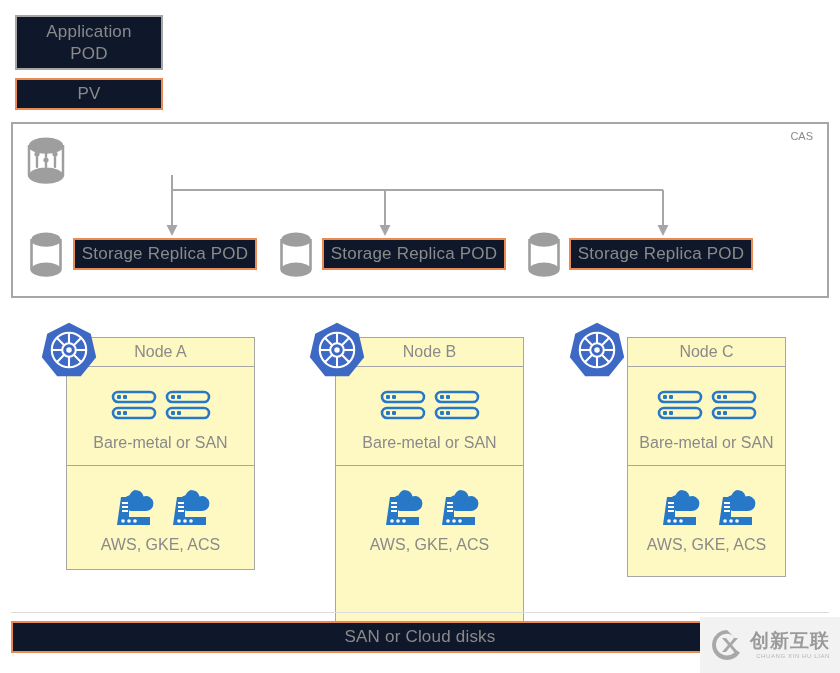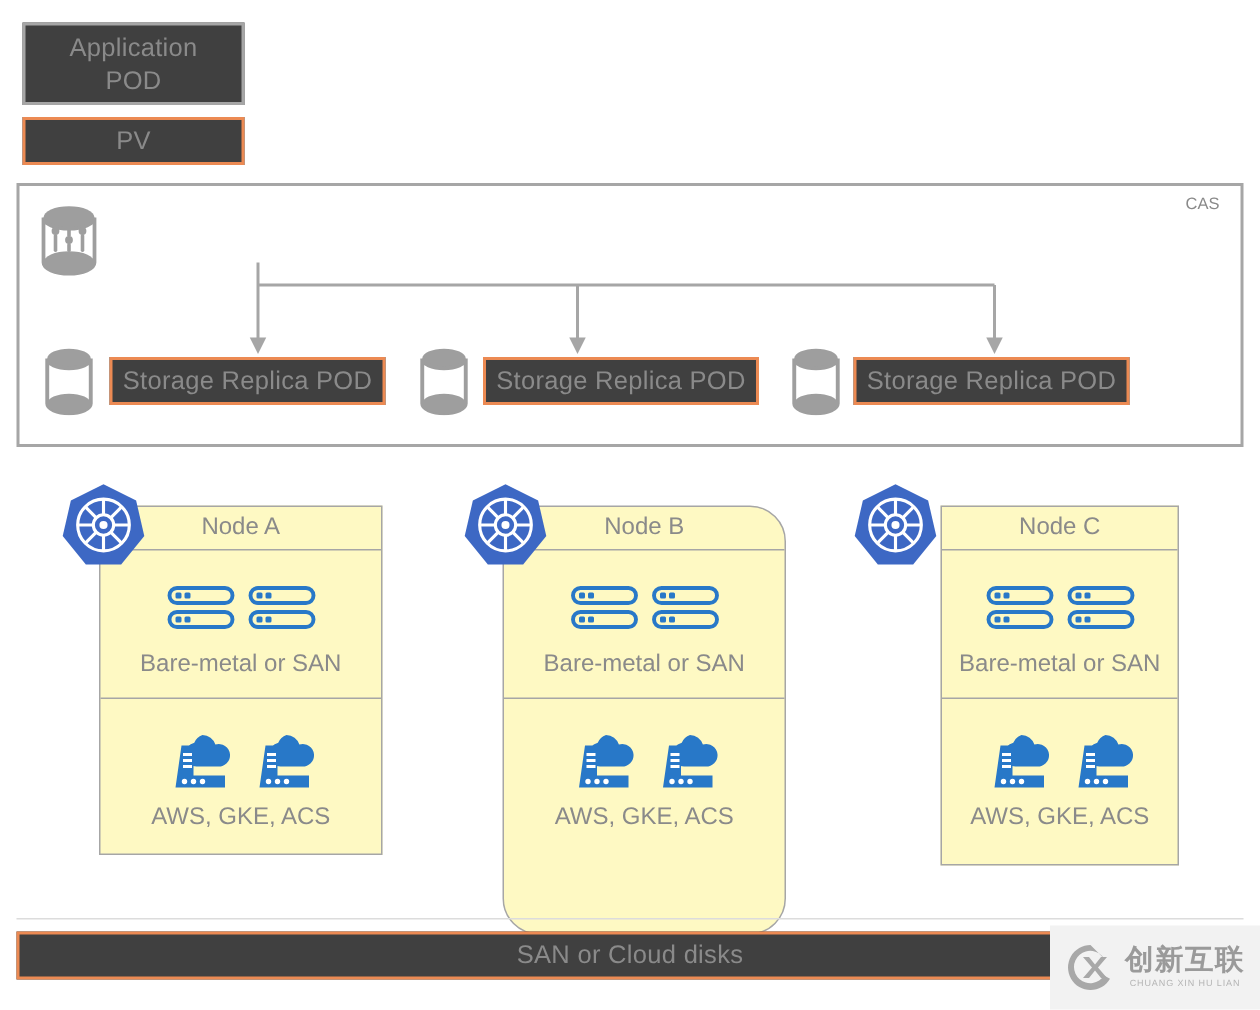"Application" .box { background: #404040 -> #0f172a }
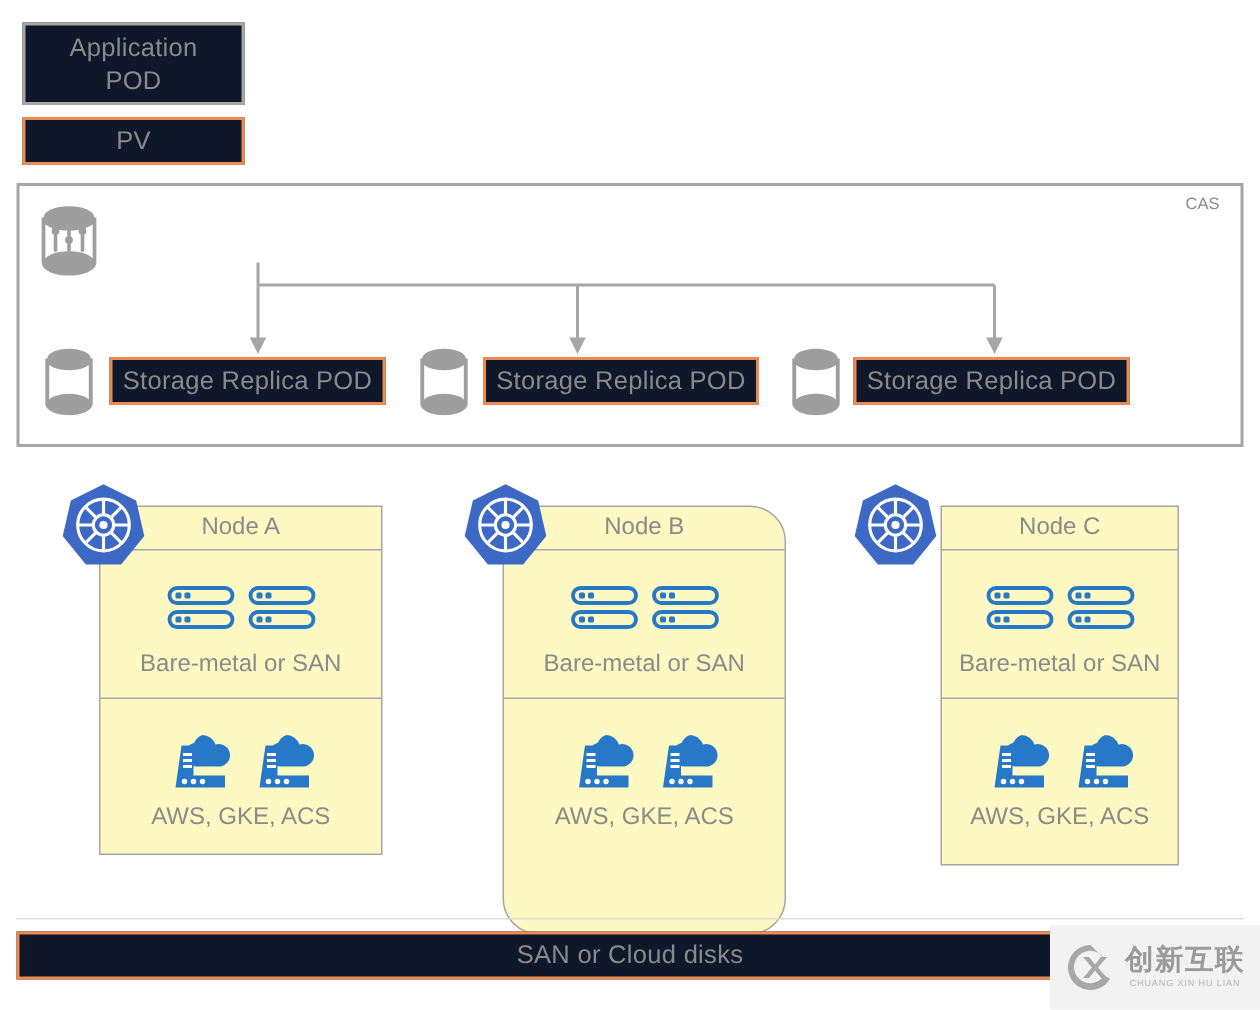"Node B" div.node-panel { border-radius: 24px -> none }
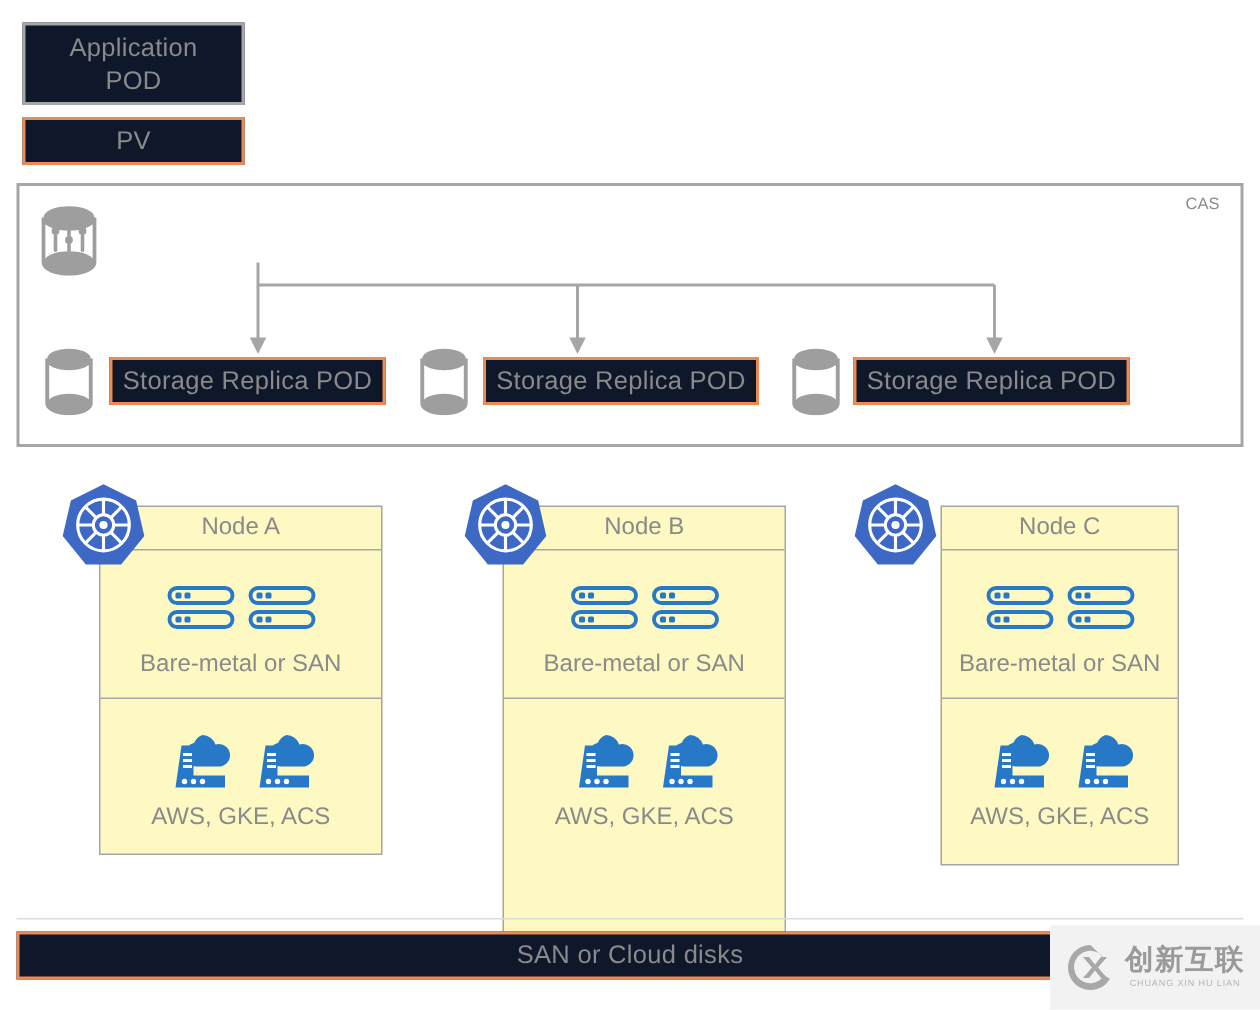"创新互联" #watermark .wm-text { align-items: center -> flex-end }
